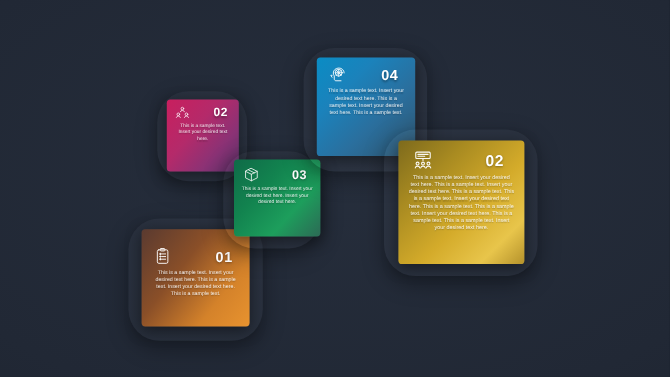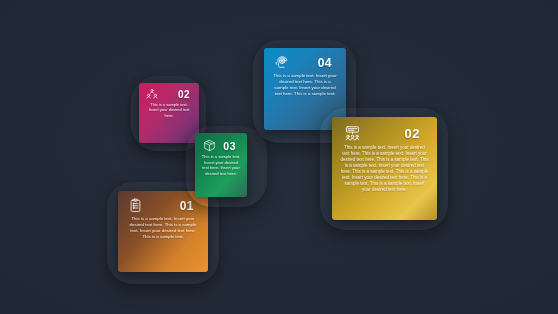"03" #card-03 { width: 52px -> 72px }
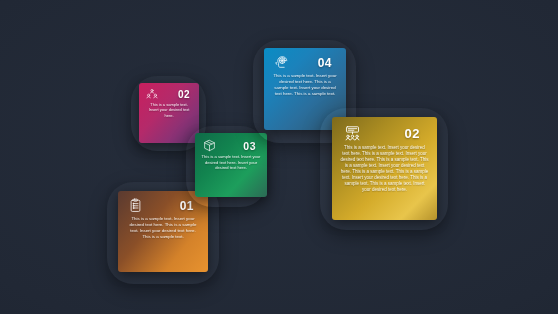"01" #card-01 .head { padding: 7px 10px 0 10px -> 15px 10px 0 10px }
